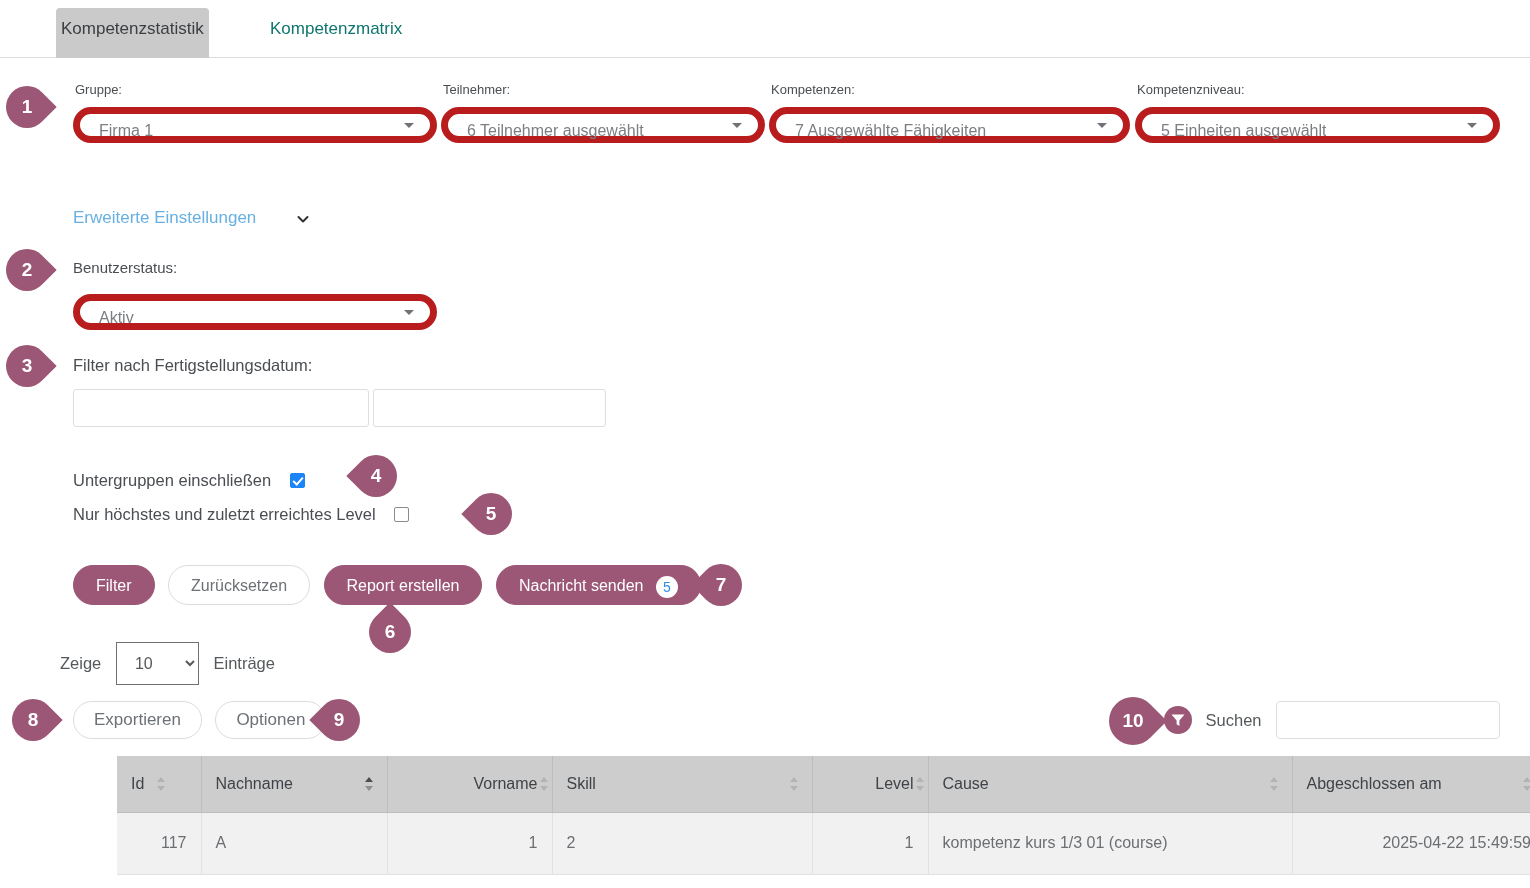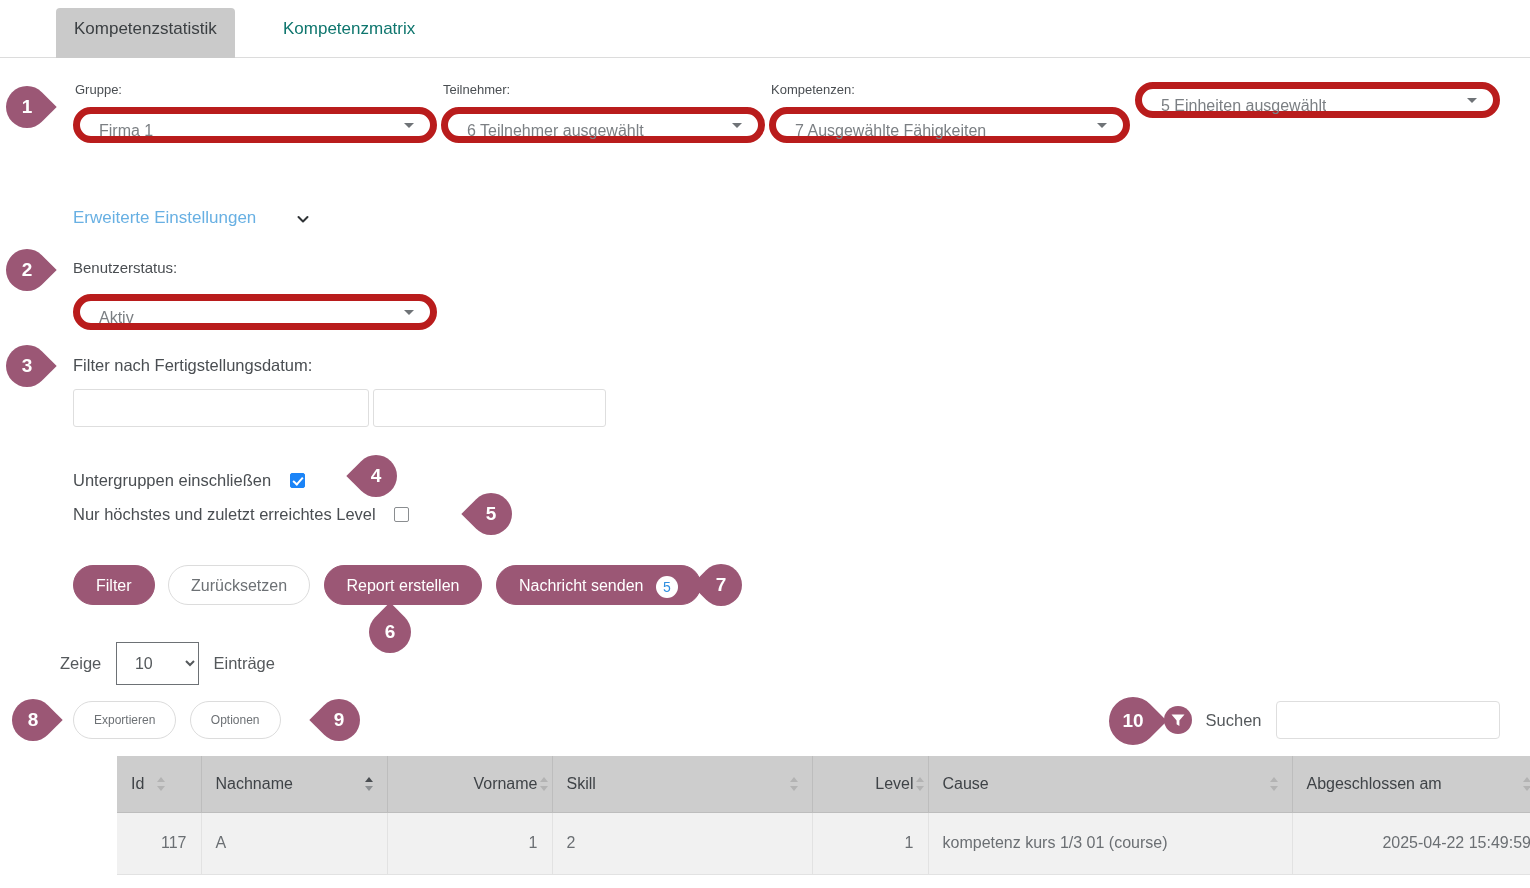"Kompetenzstatistik" .tab { padding: 0 18px -> 0 5px }
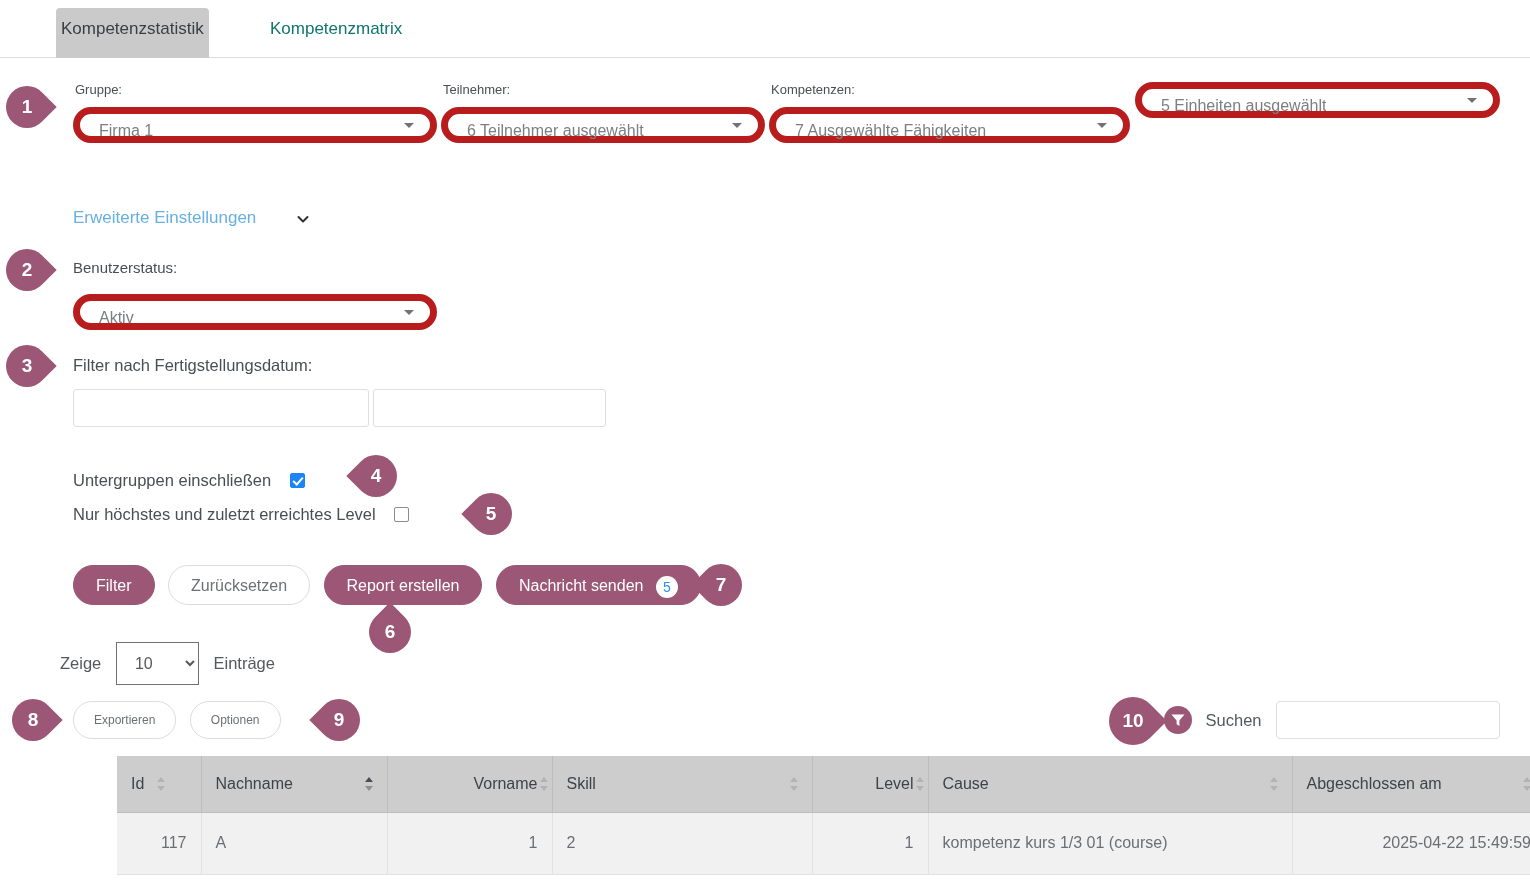"Kompetenzniveau:" span.flabel { html: none -> <span>Kompetenzniveau:</span> }
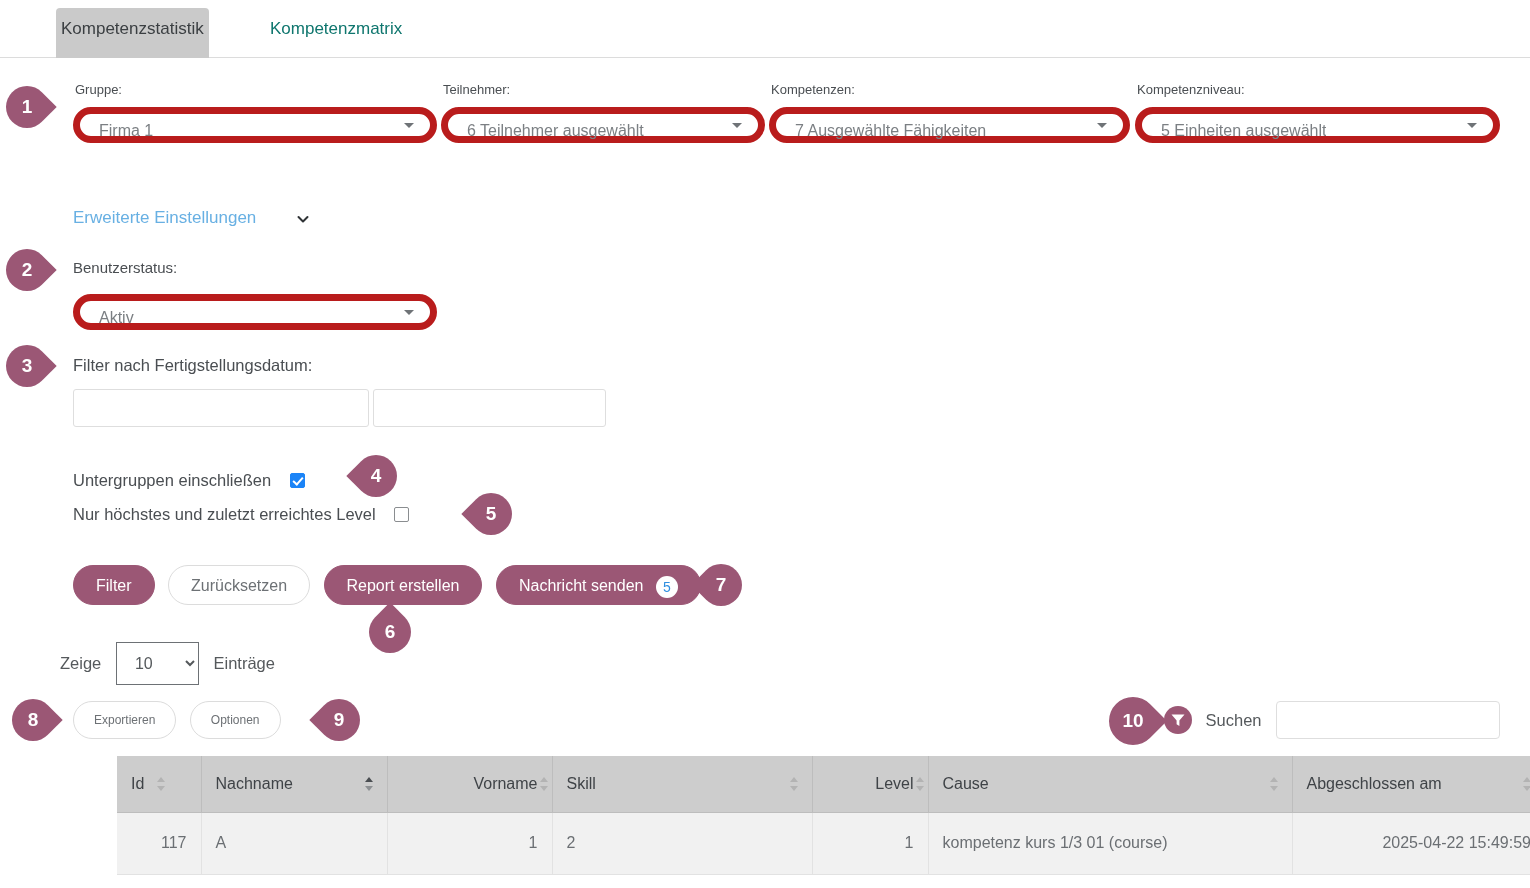"Exportieren" .exprow .btn { font-size: 12px -> 17px }
